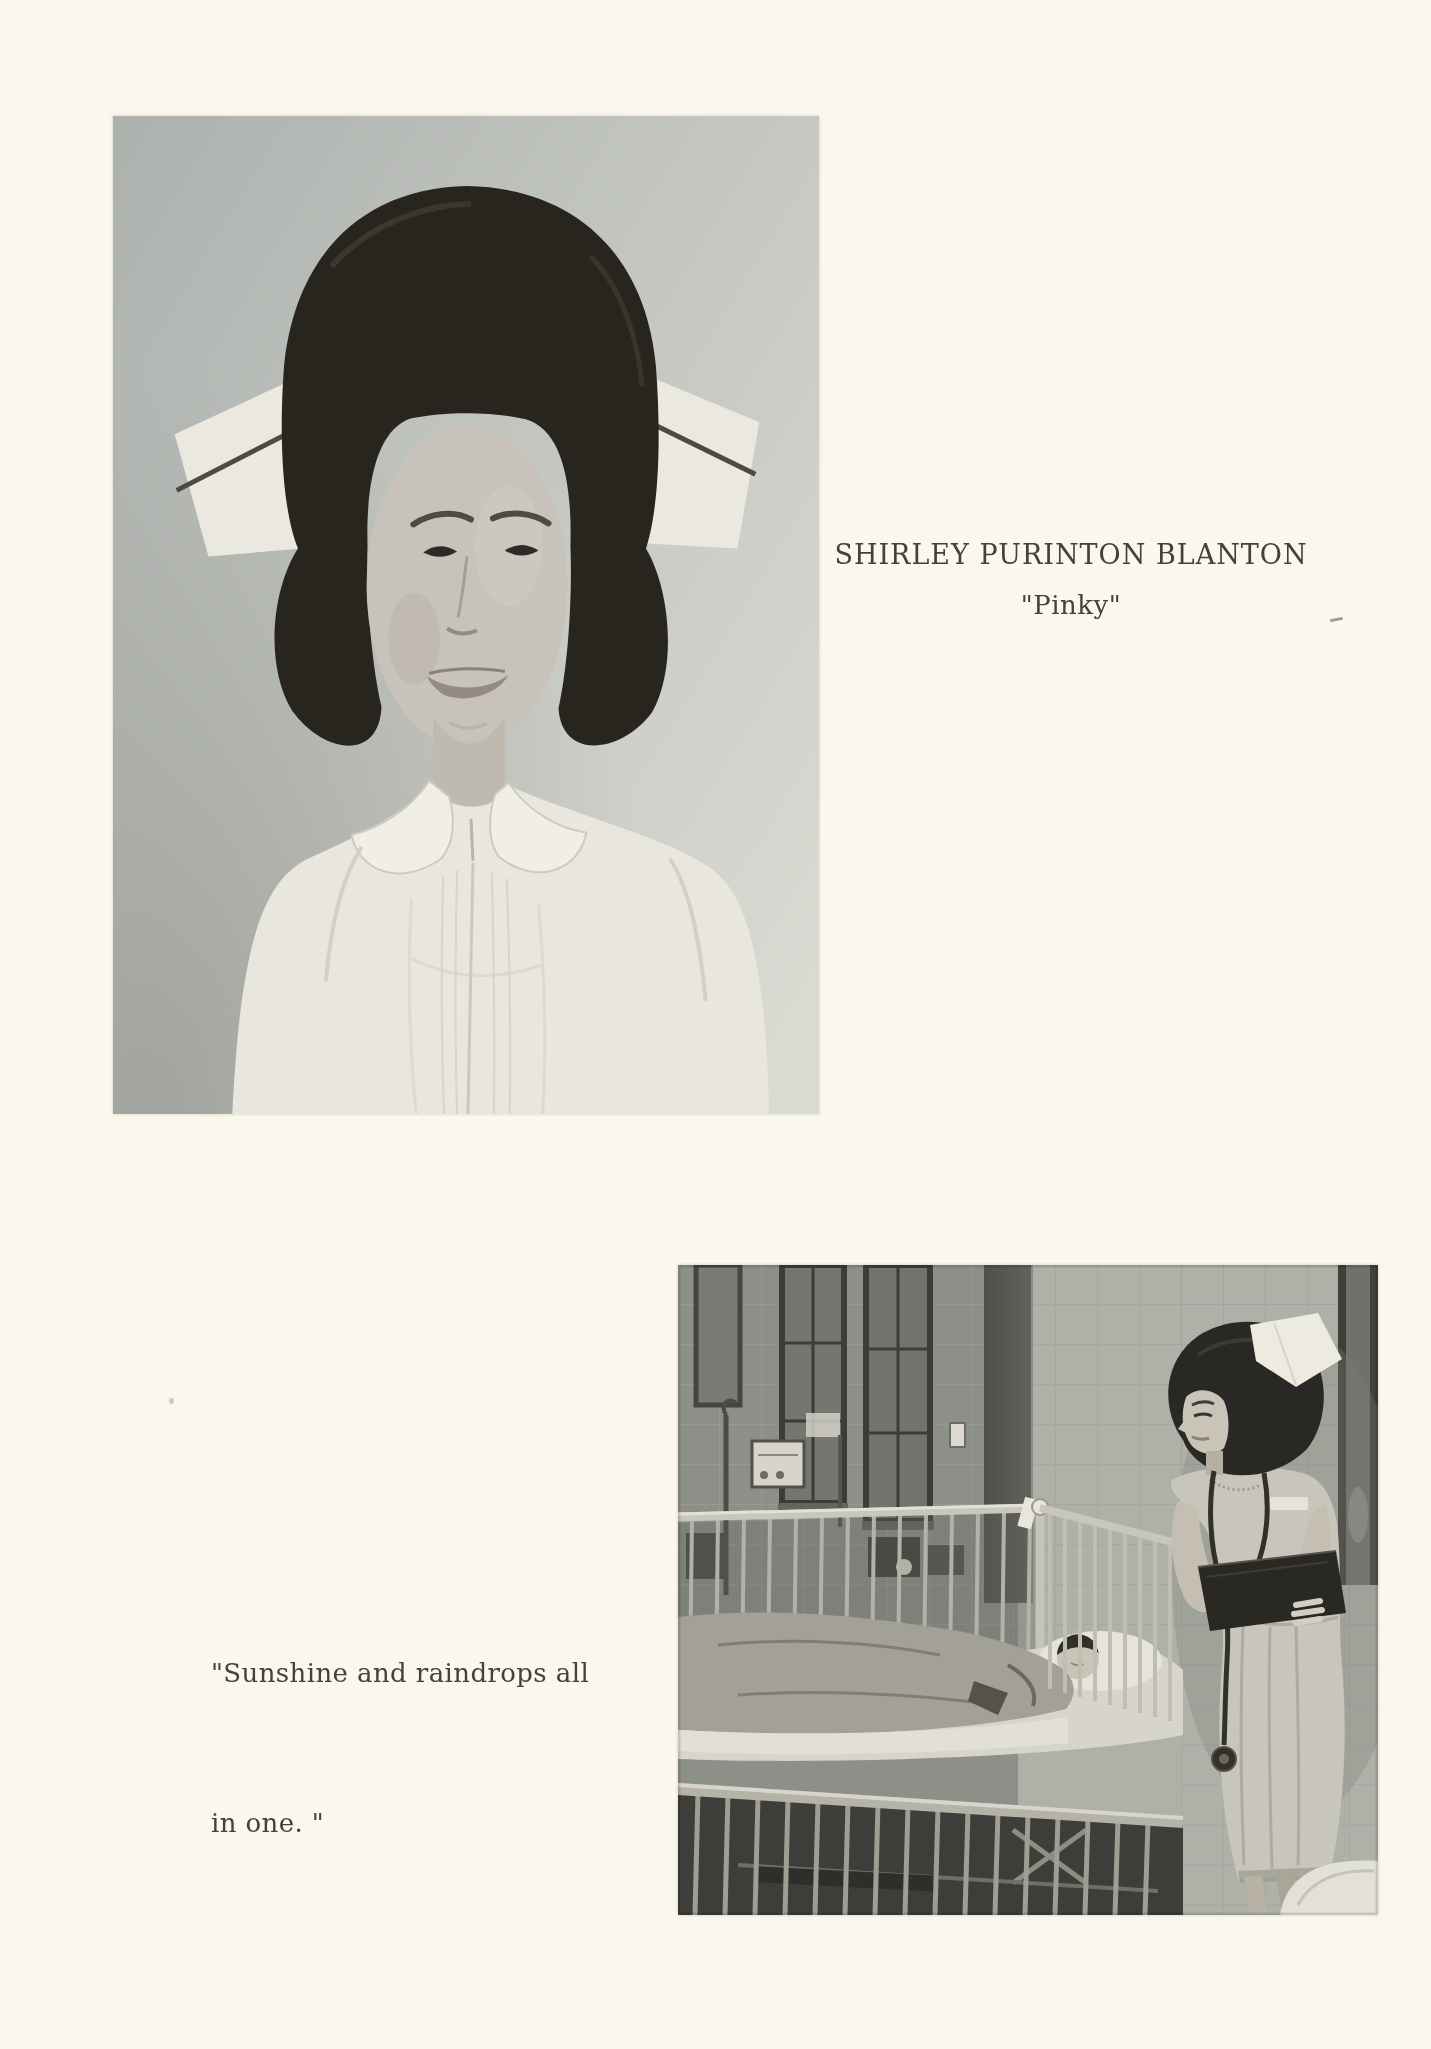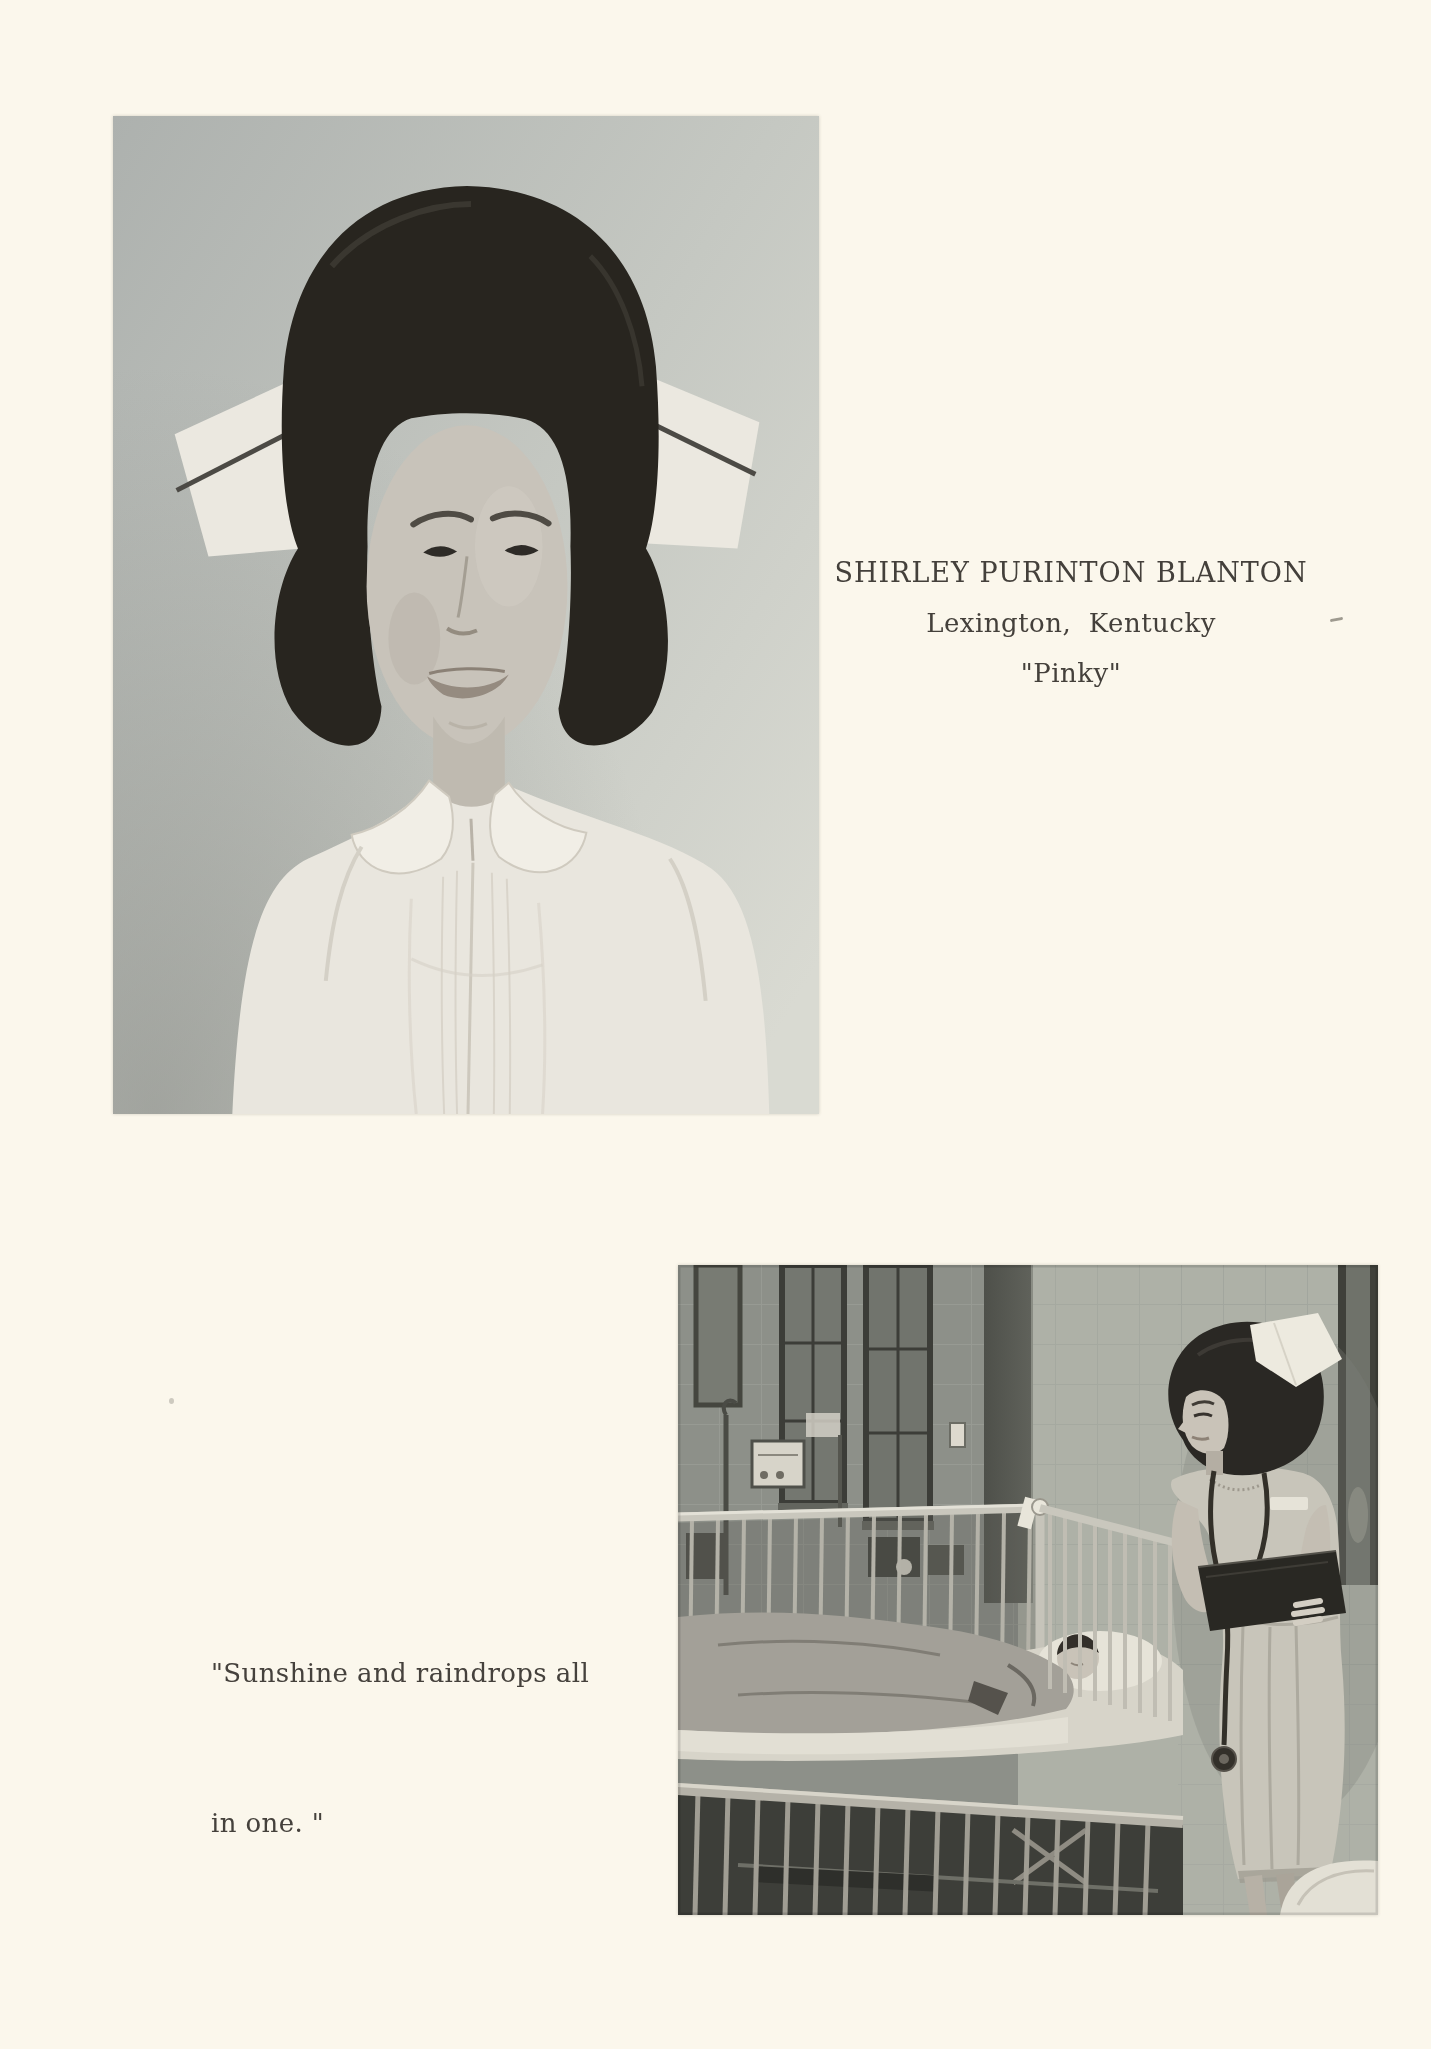"SHIRLEY PURINTON BLANTON" .id-block { top: 548px -> 530px }
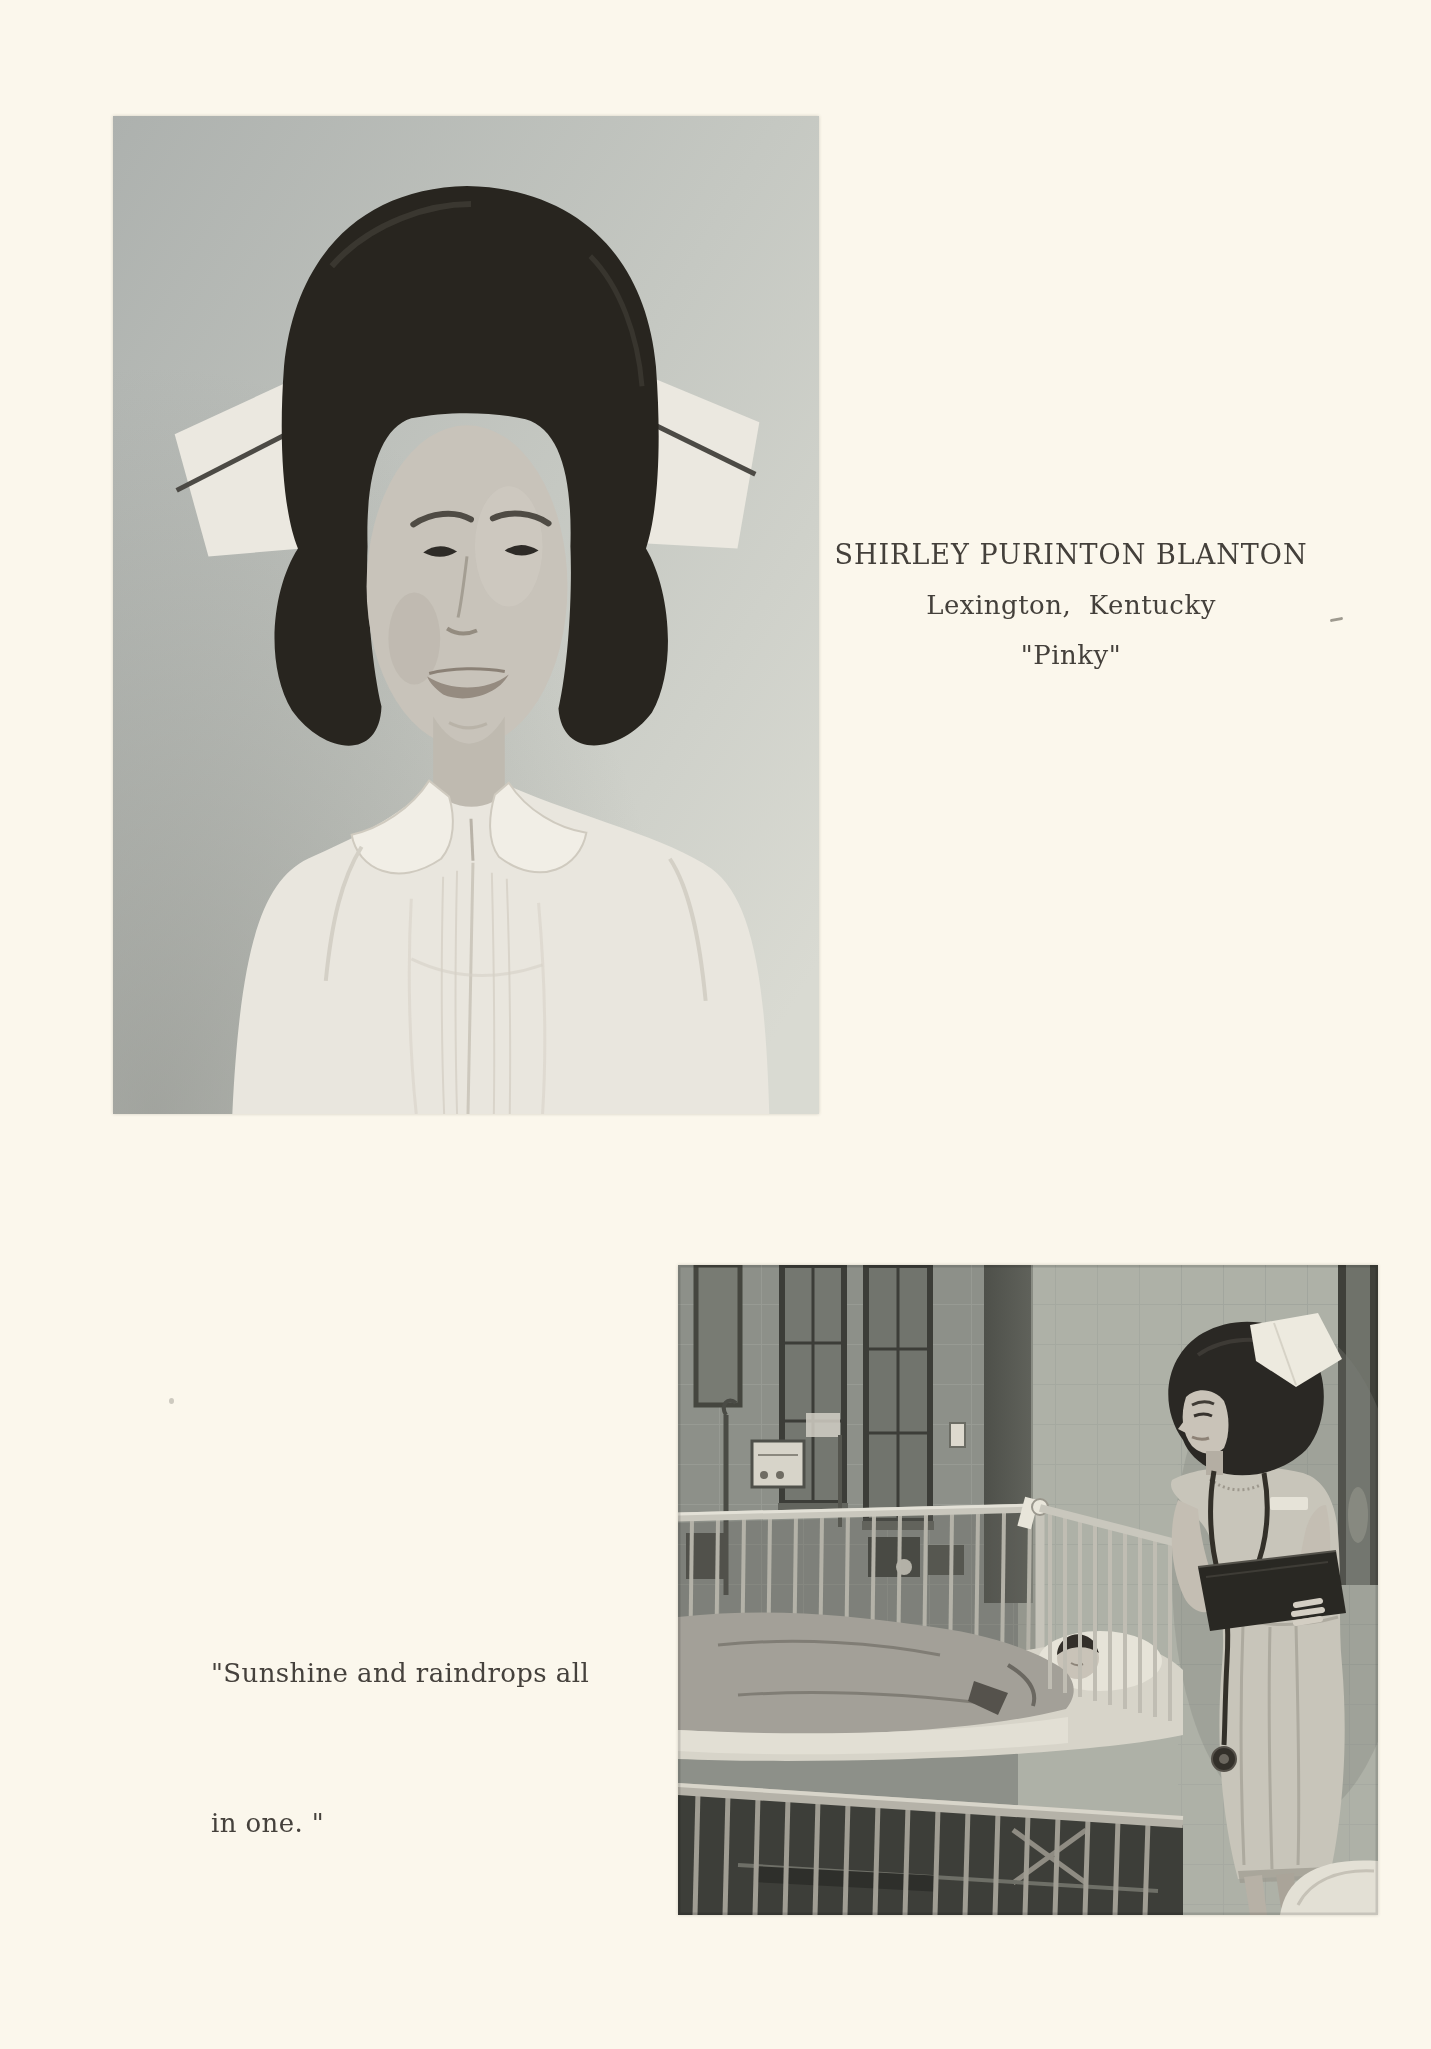"Lexington, Kentucky" div.id-location { html: <div>Lexington, Kentucky</div> -> none }
